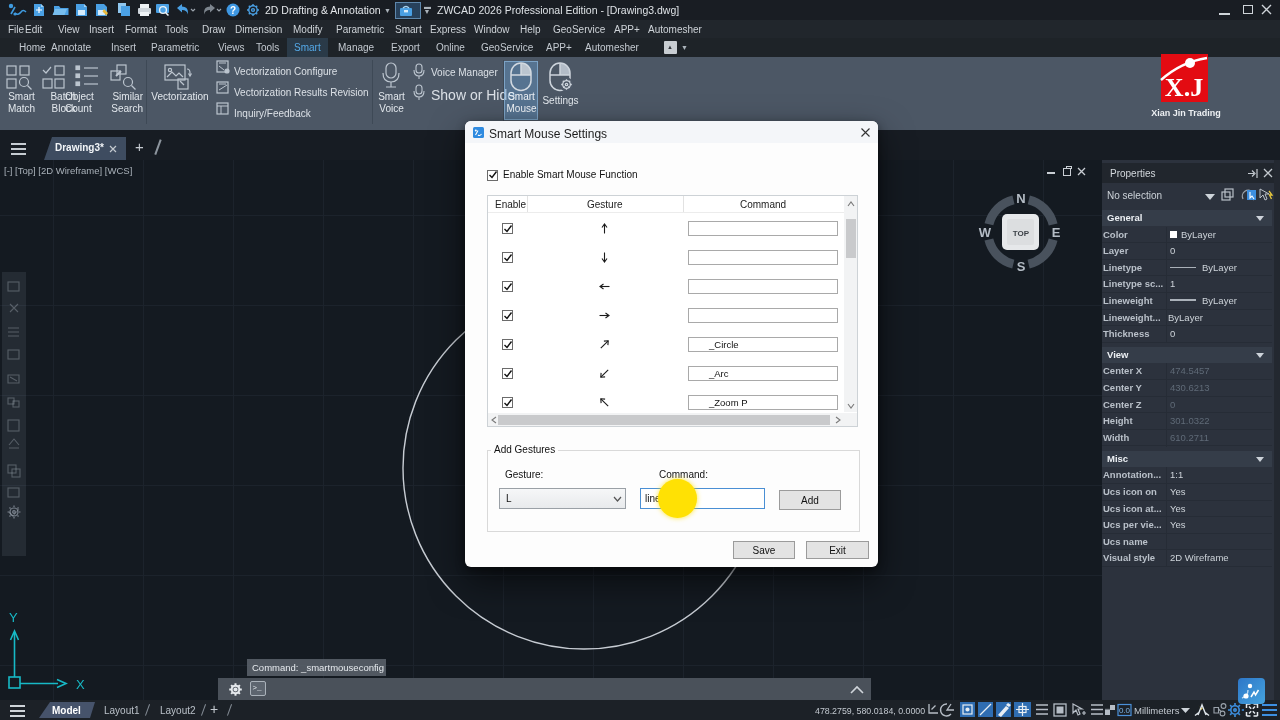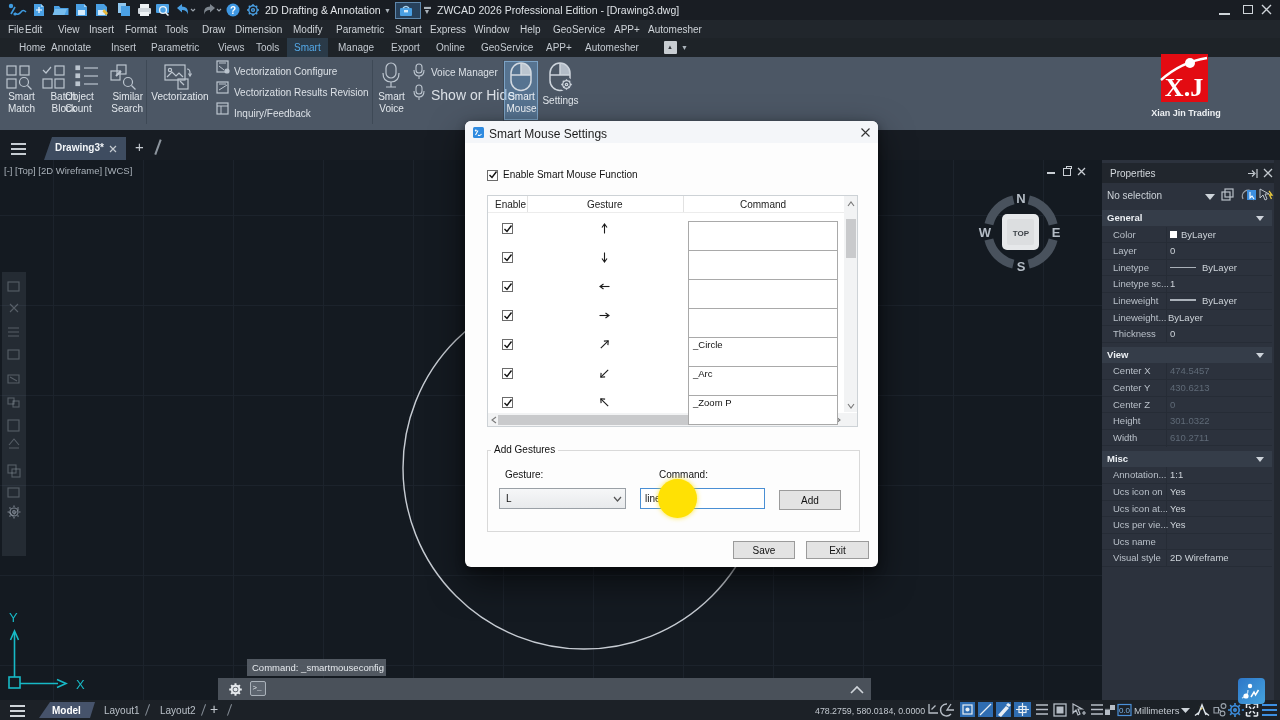"Color" .pr b { font-weight: normal -> bold; left: 11px -> 1px }
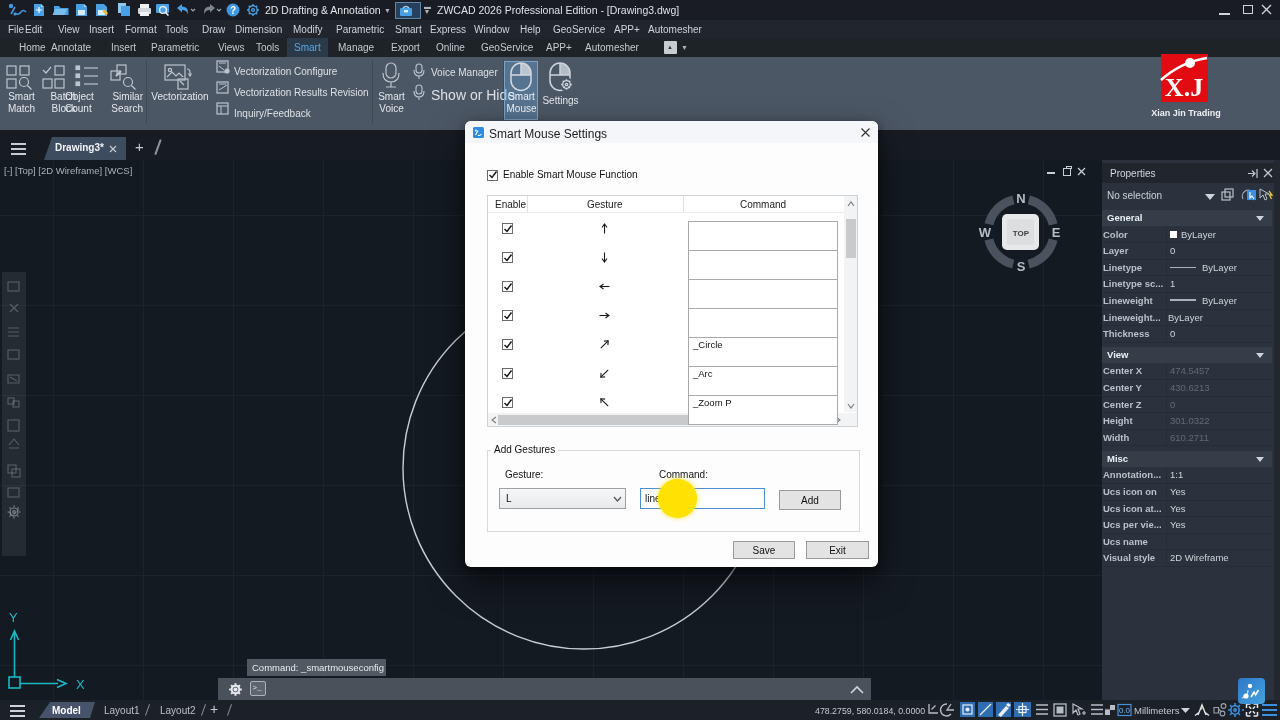"_Circle" .cin { height: 30px -> 15px; padding-left: 4px -> 20px }
